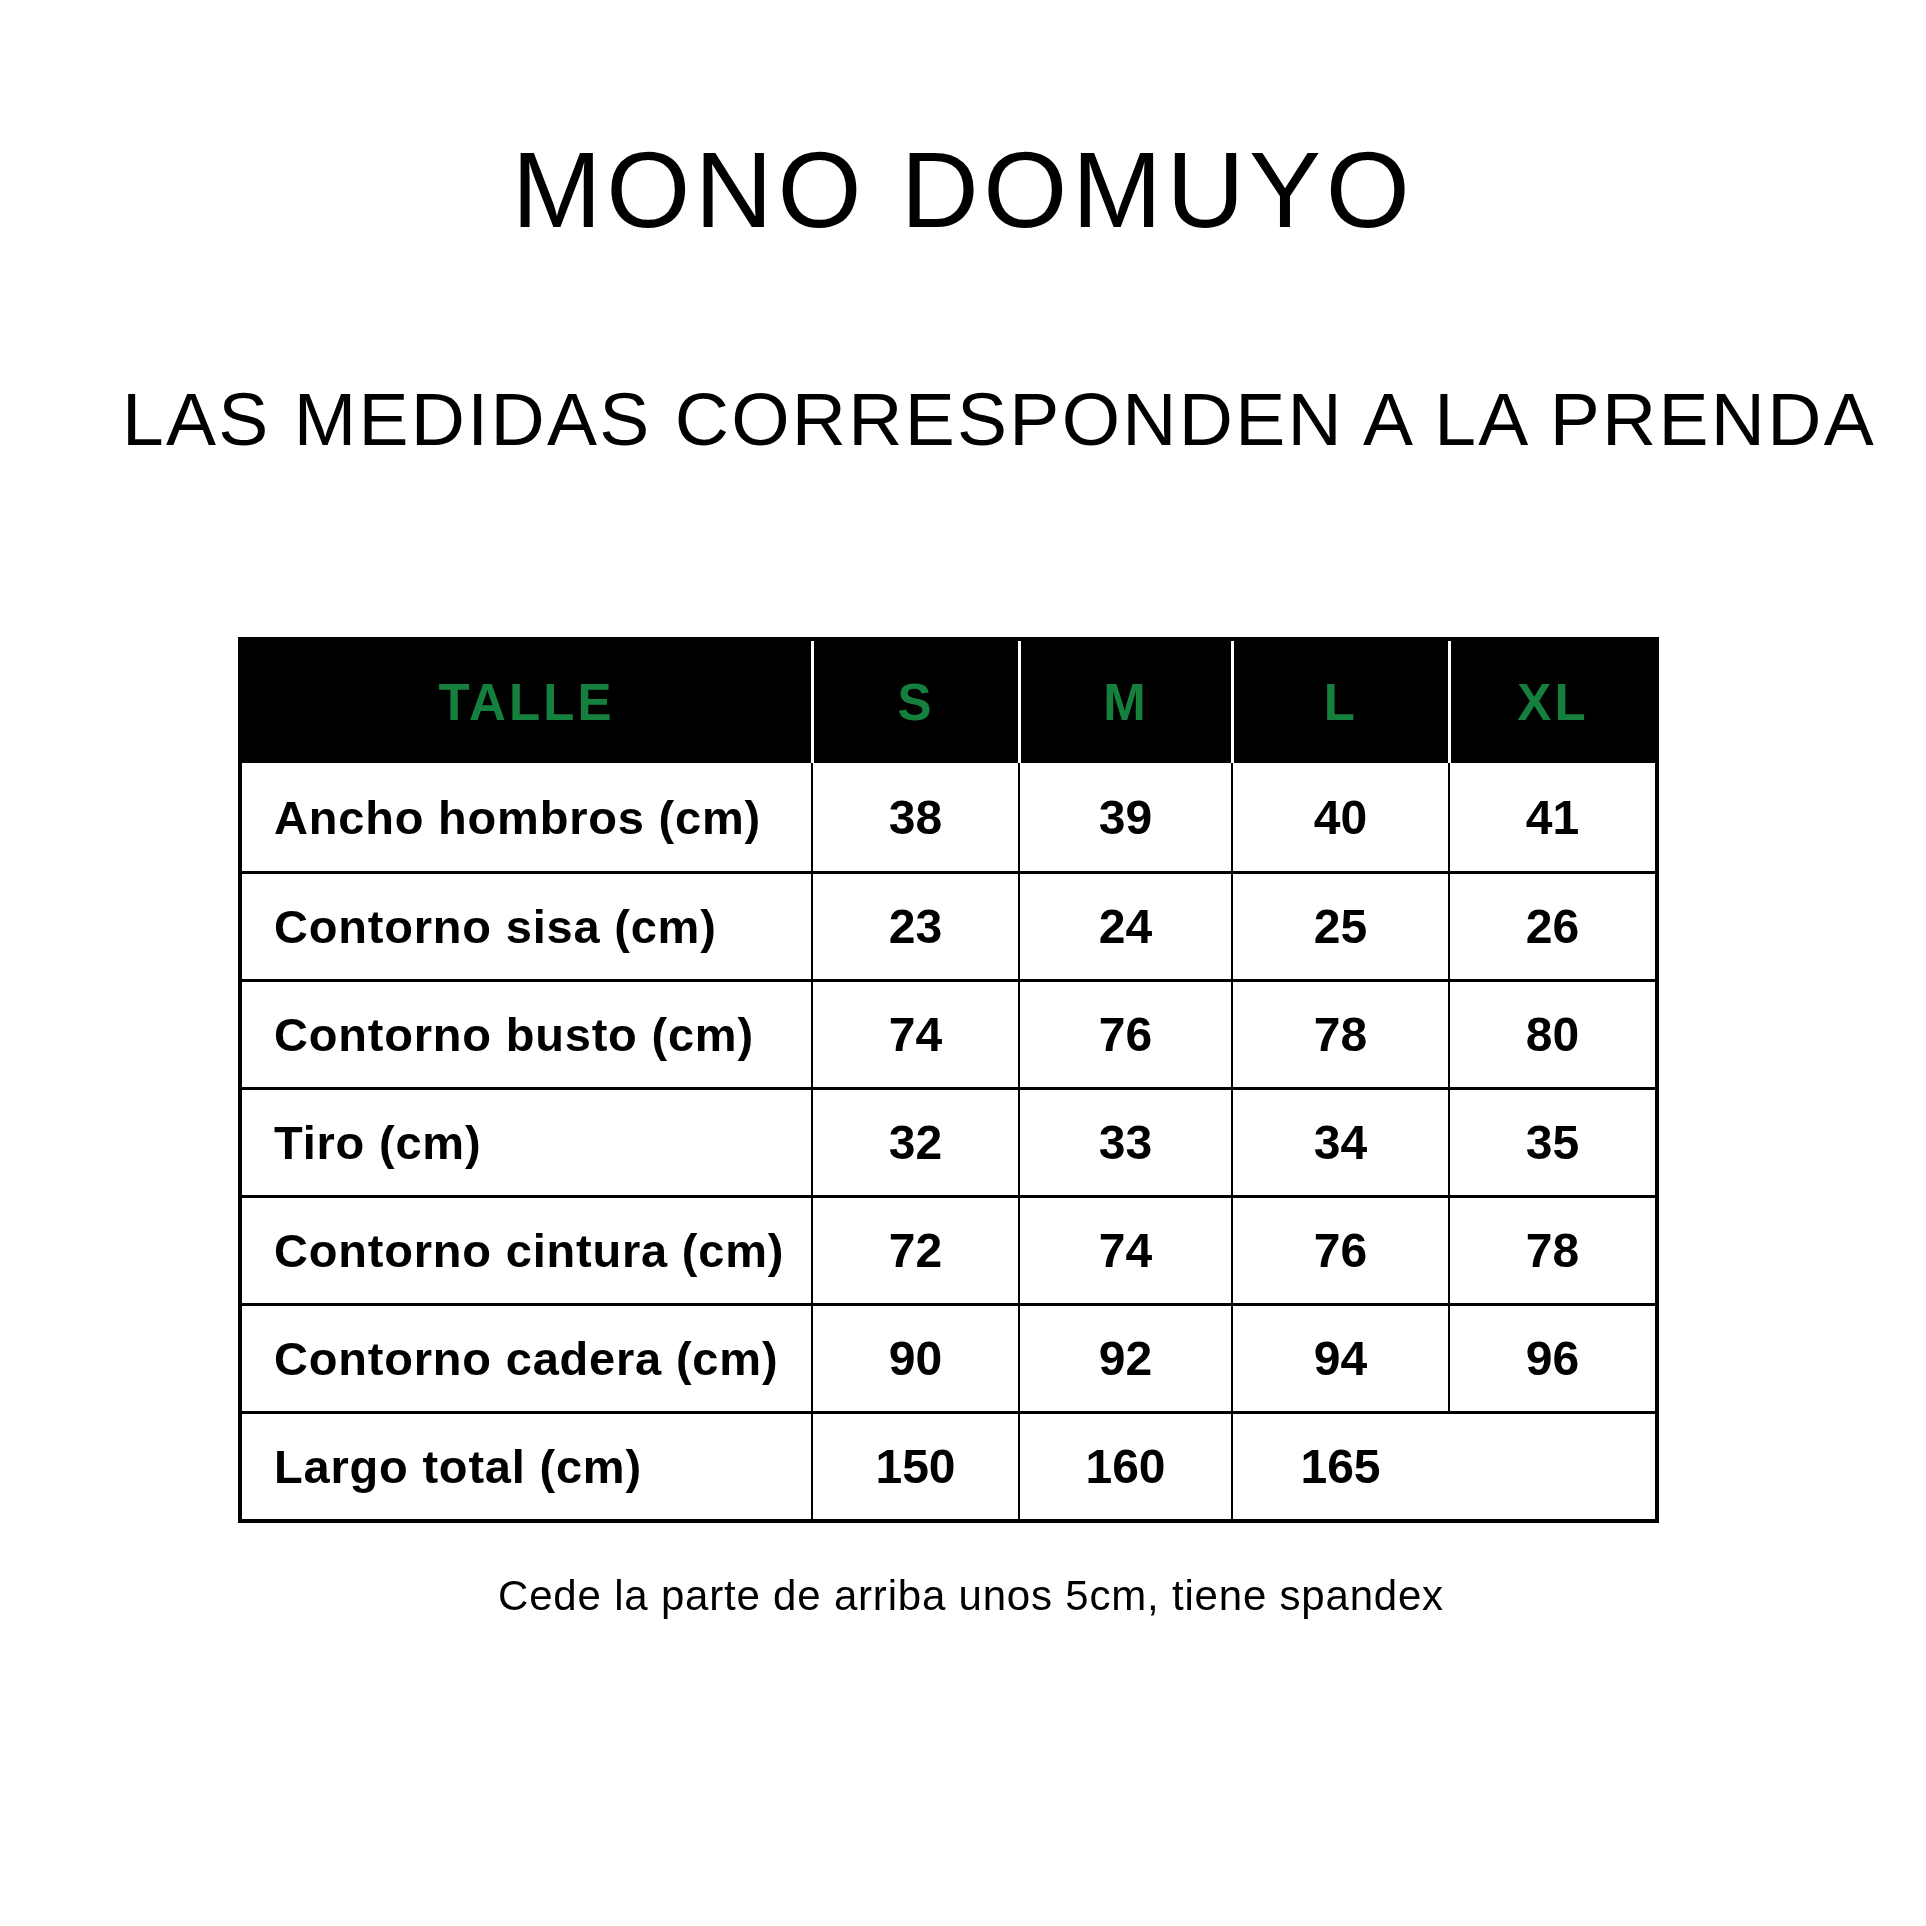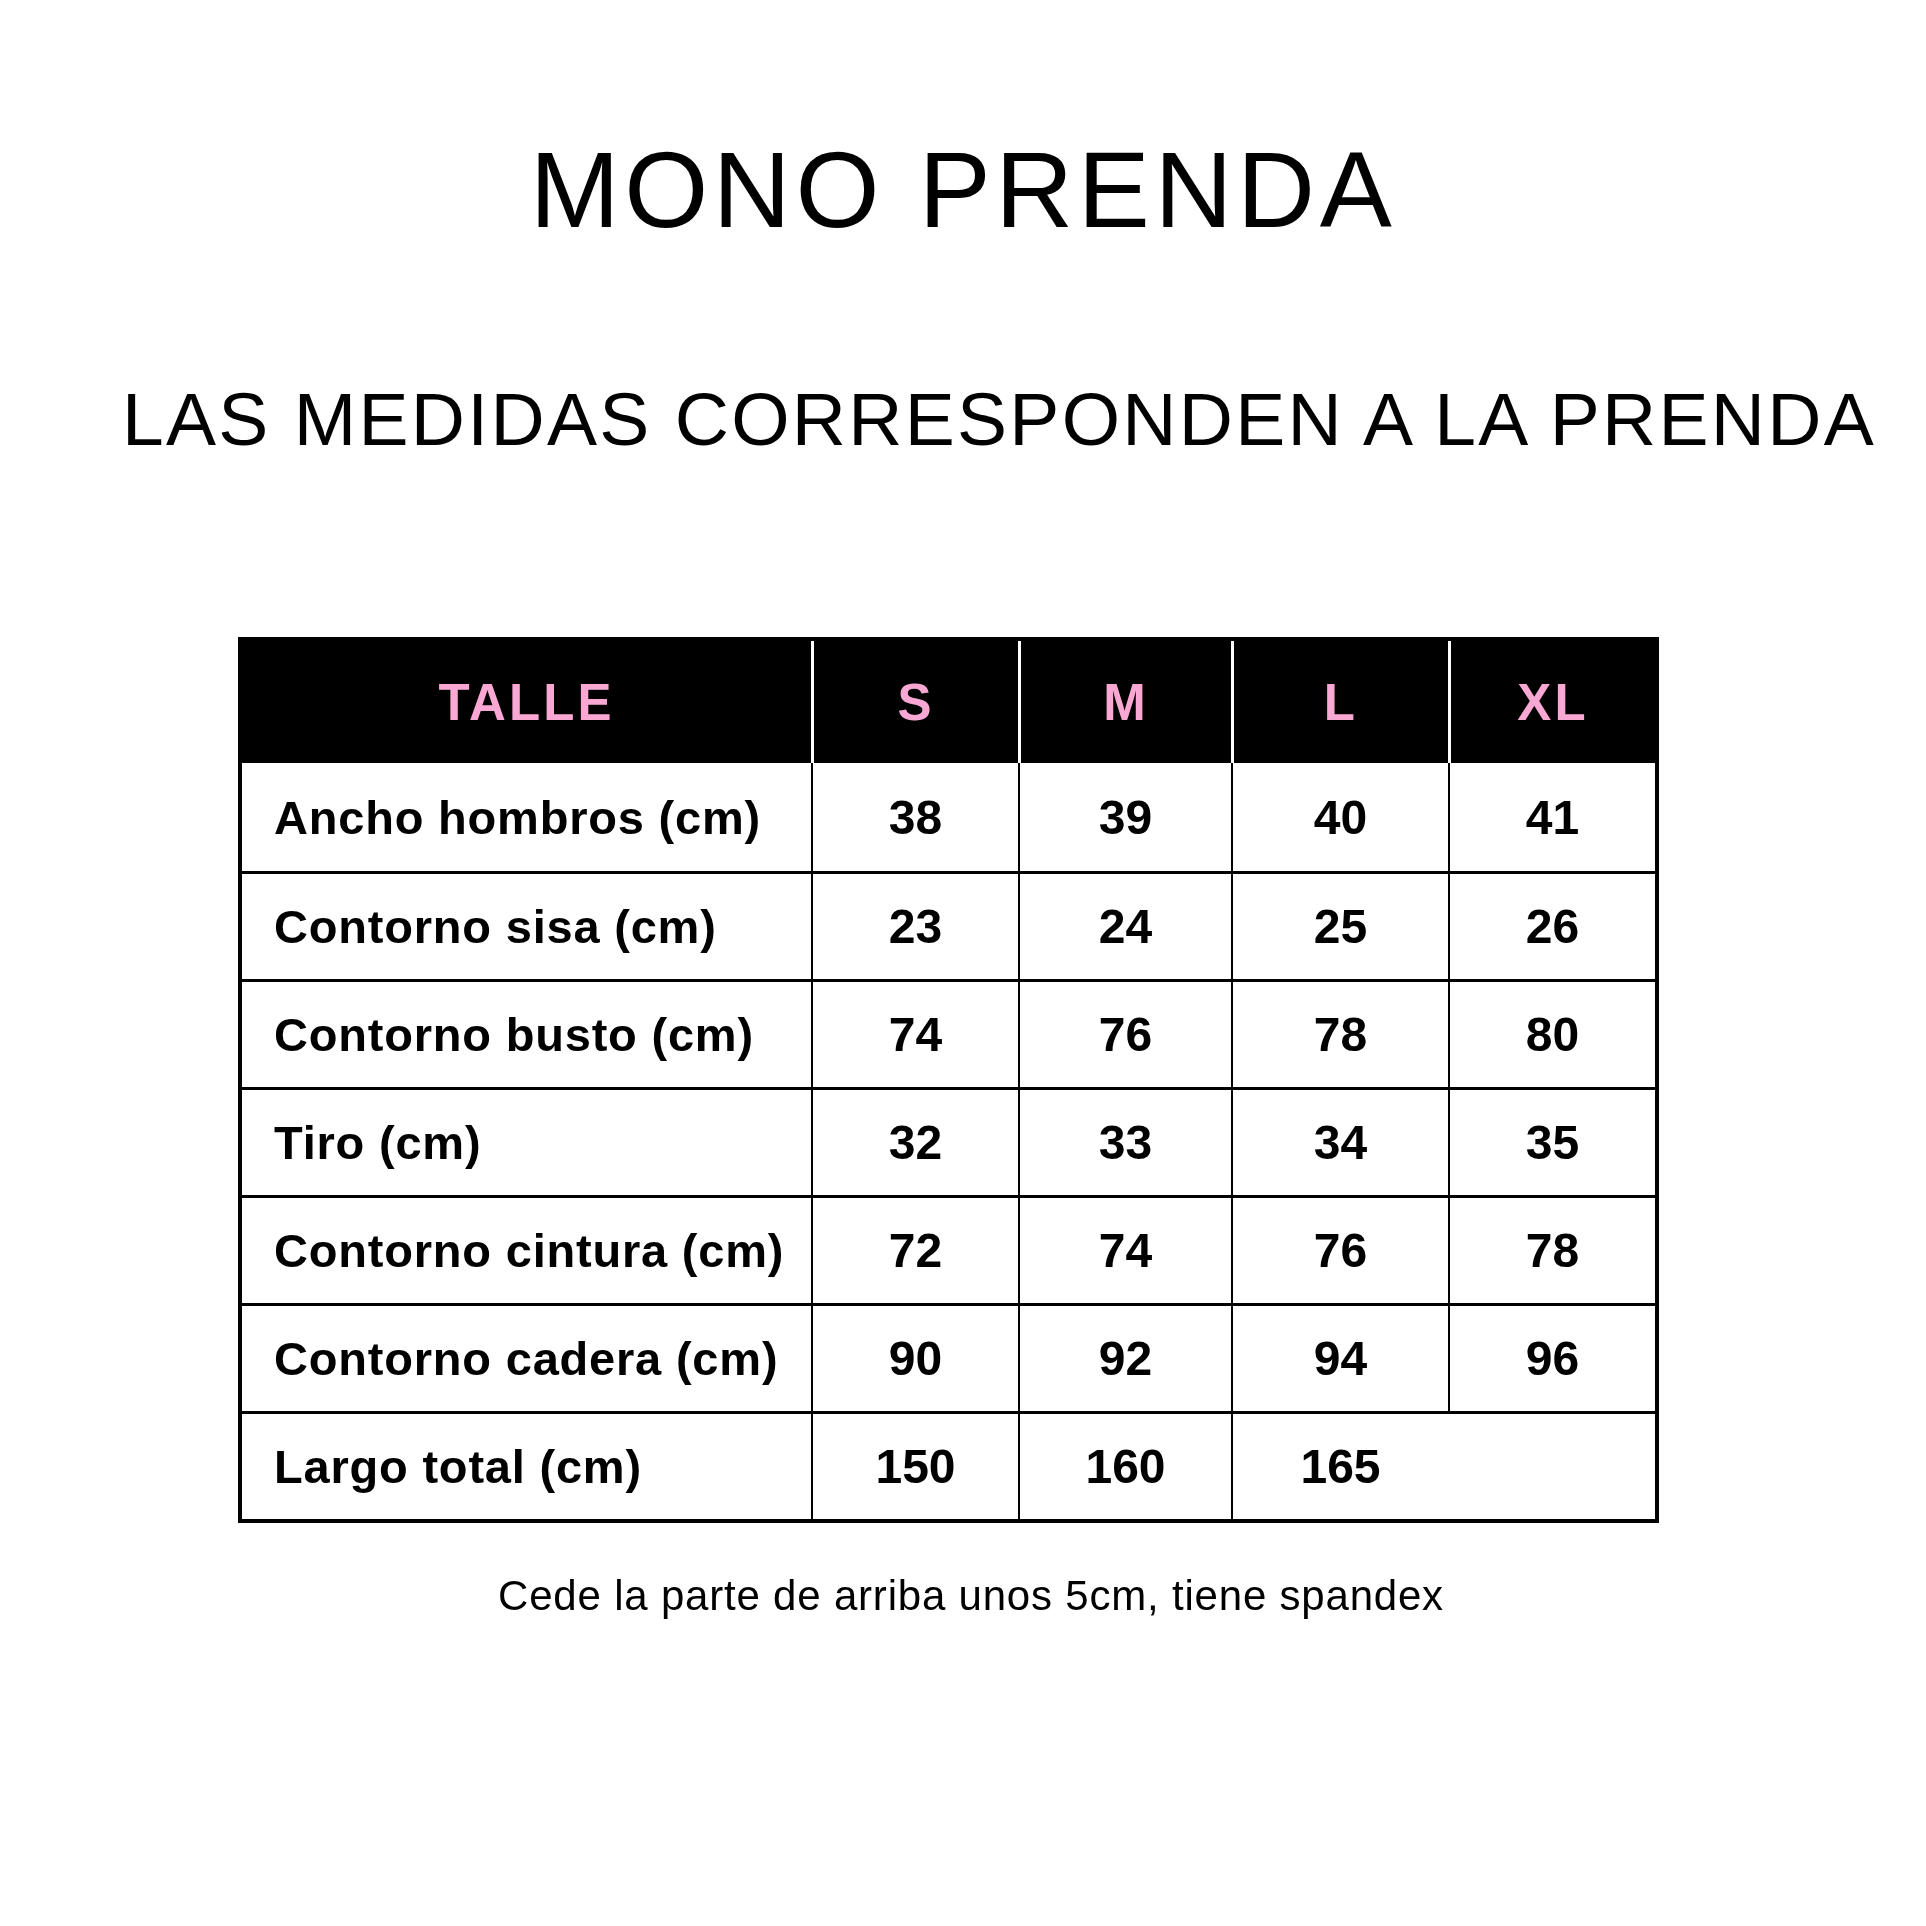"MONO PRENDA" div.page-title { text: PRENDA -> DOMUYO }
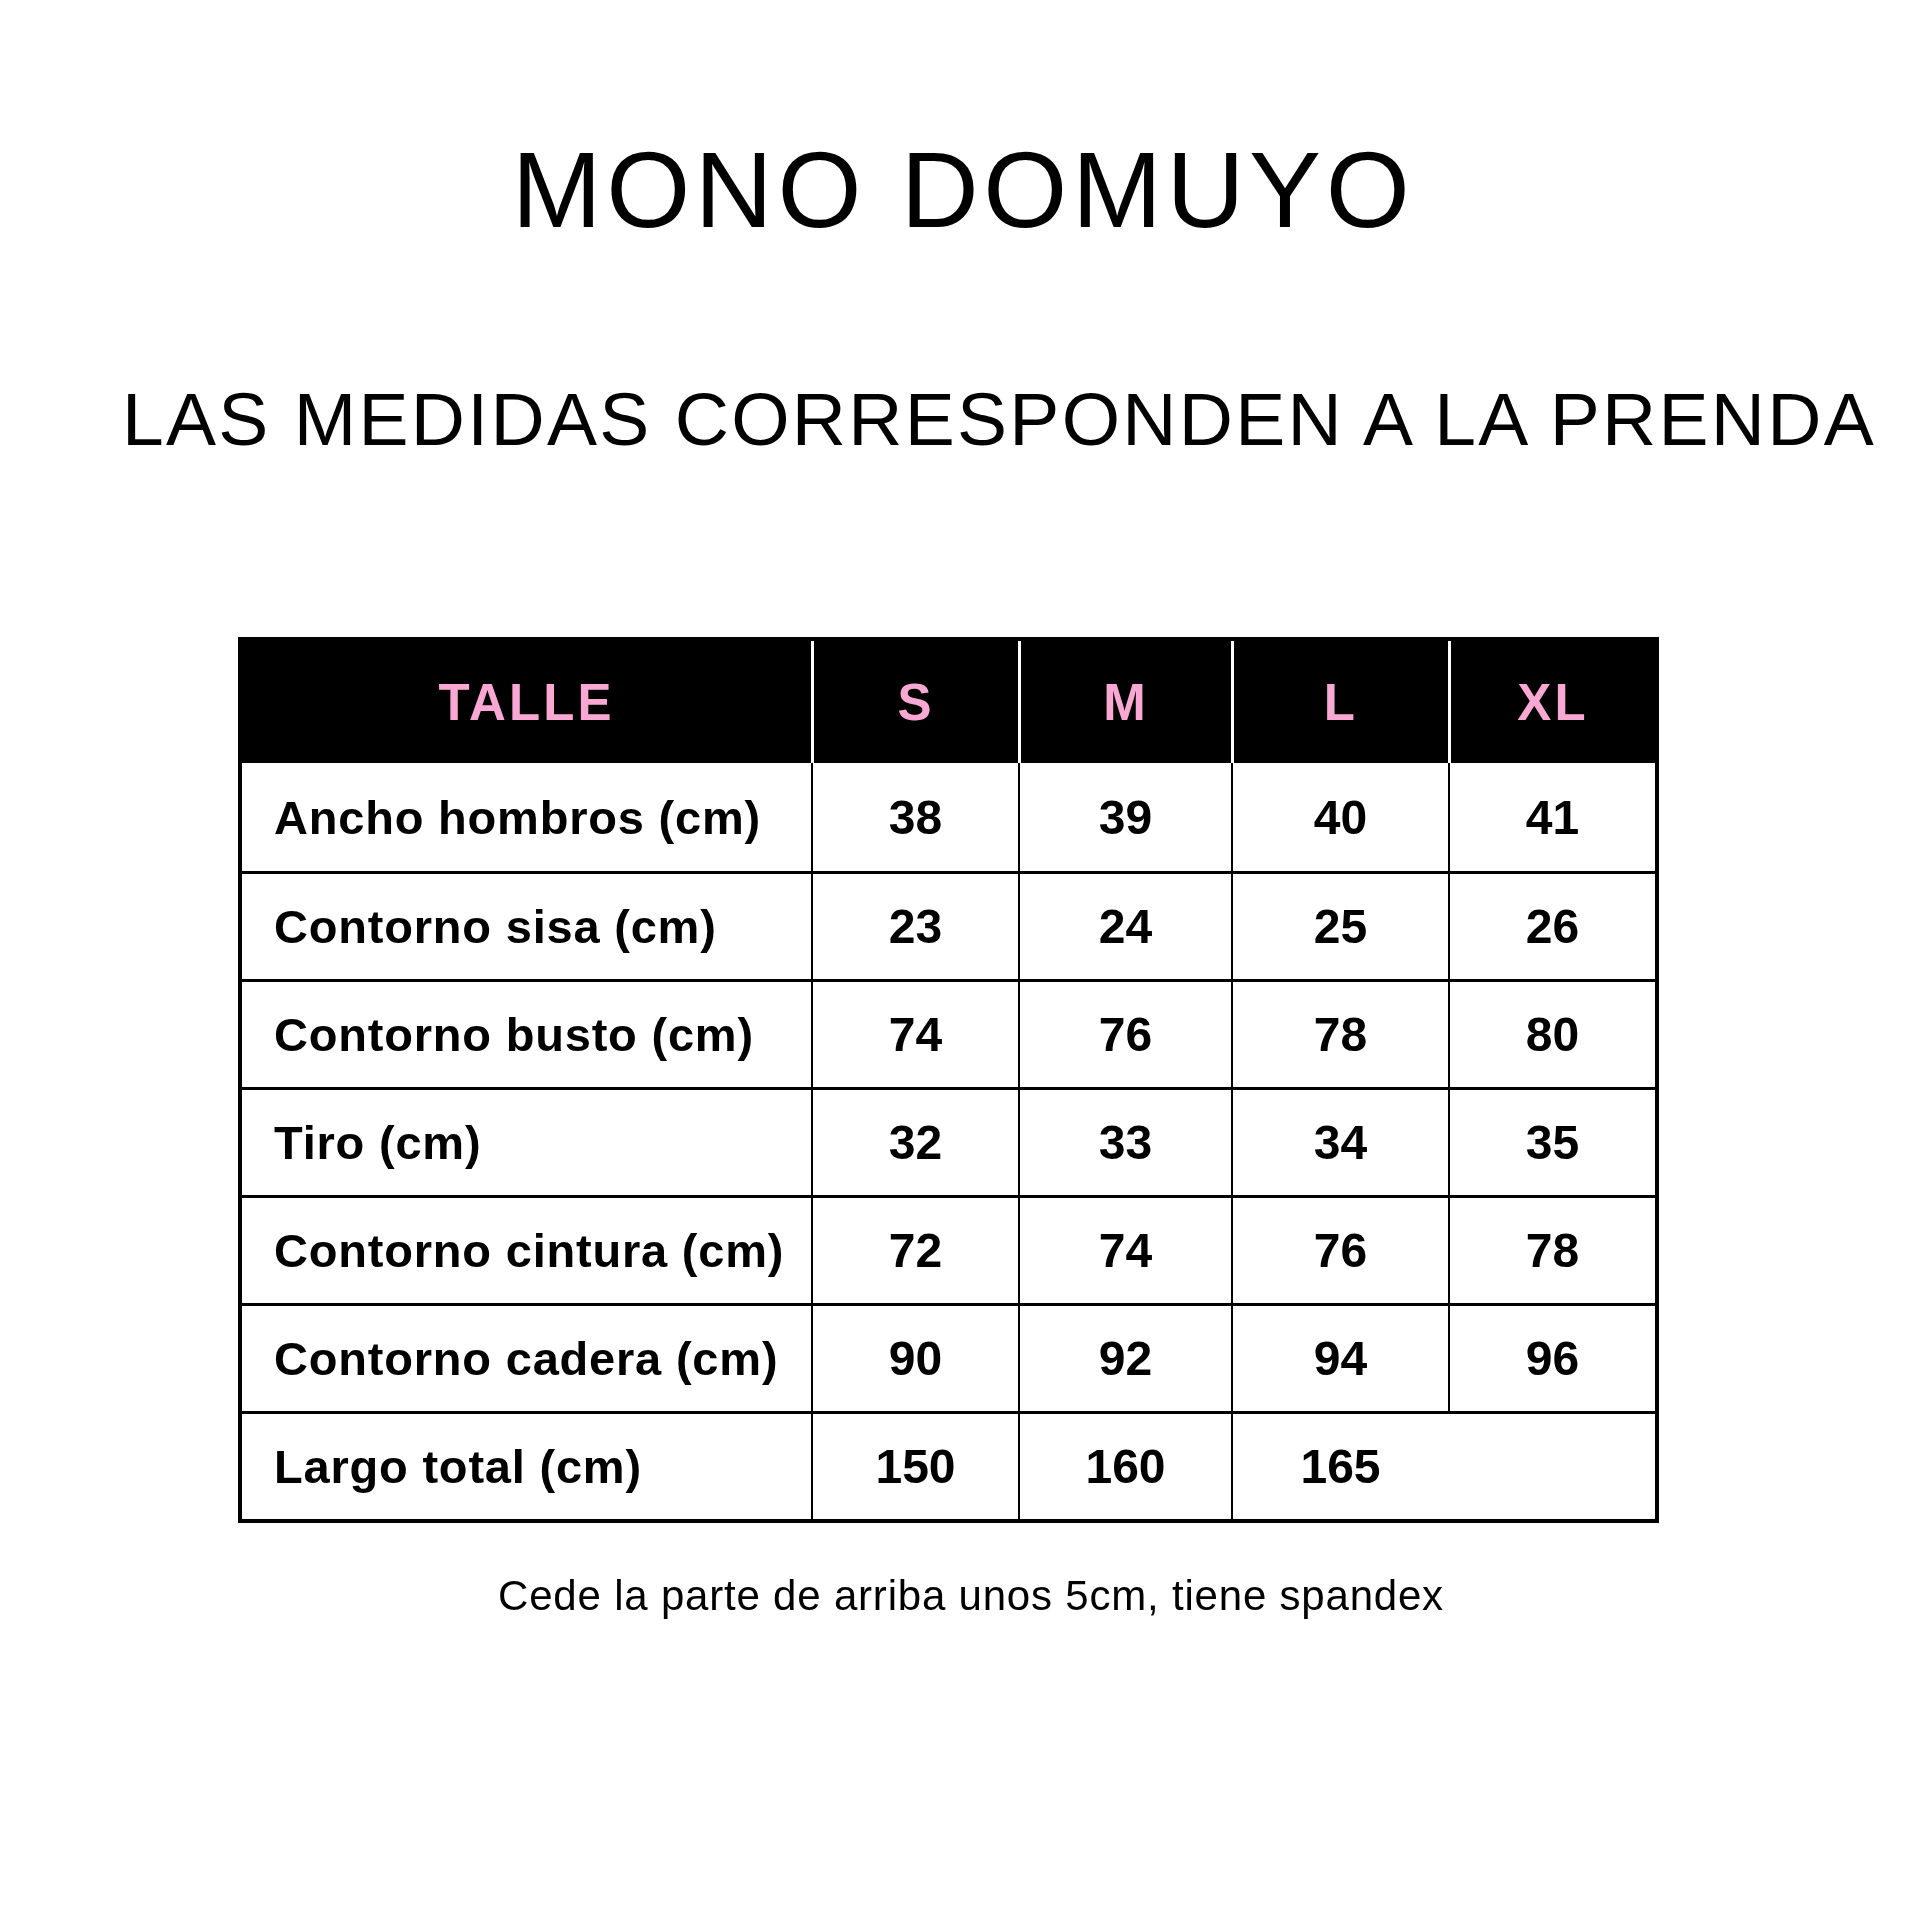"TALLE" .tr.thead .th { color: #f9a8d4 -> #15803d }
